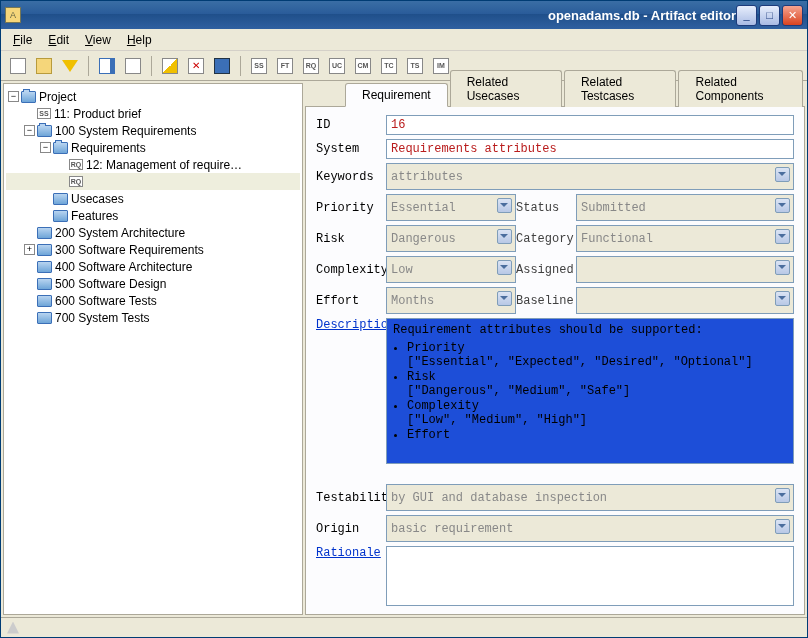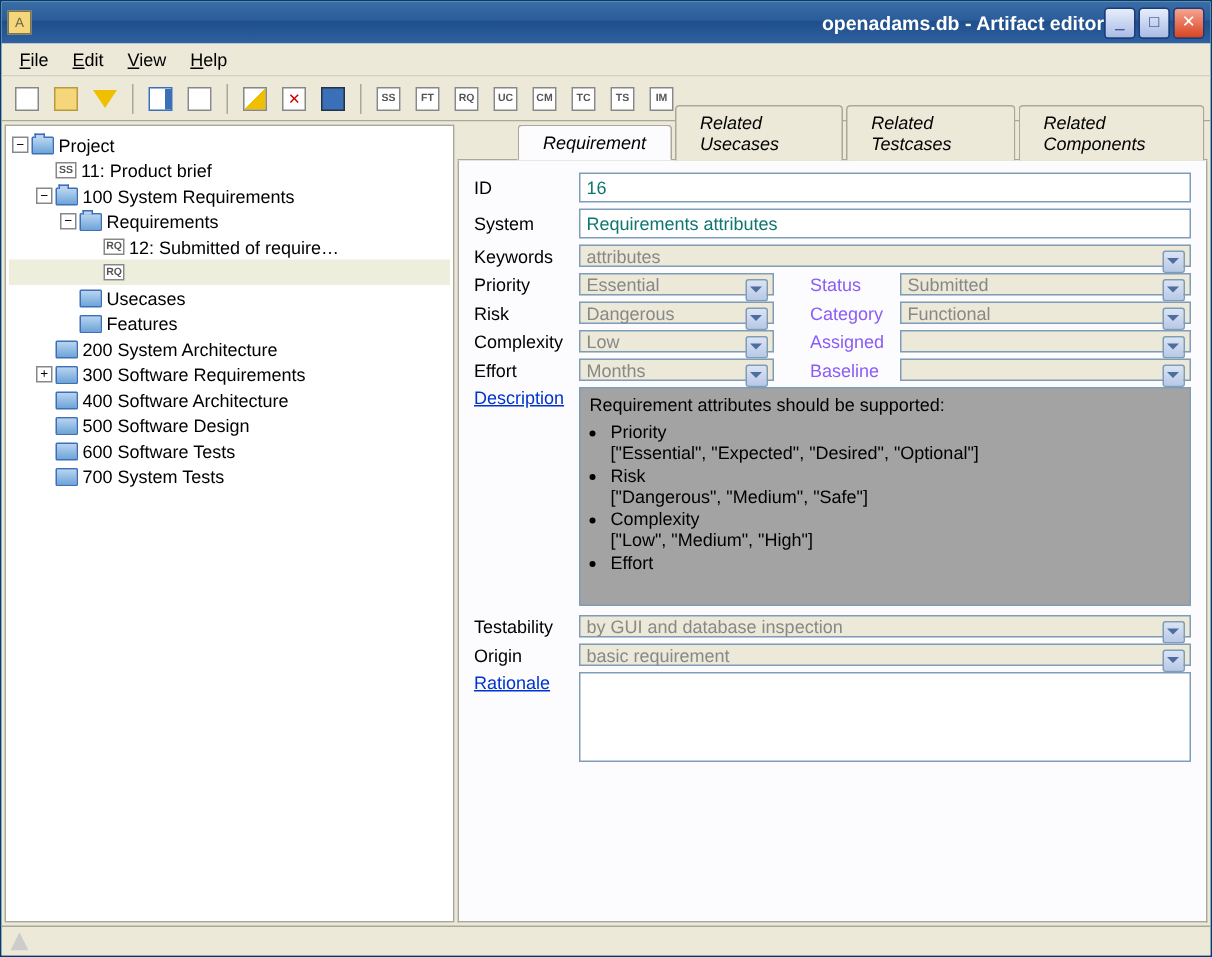"Related Usecases" .tab { font-style: italic -> none }
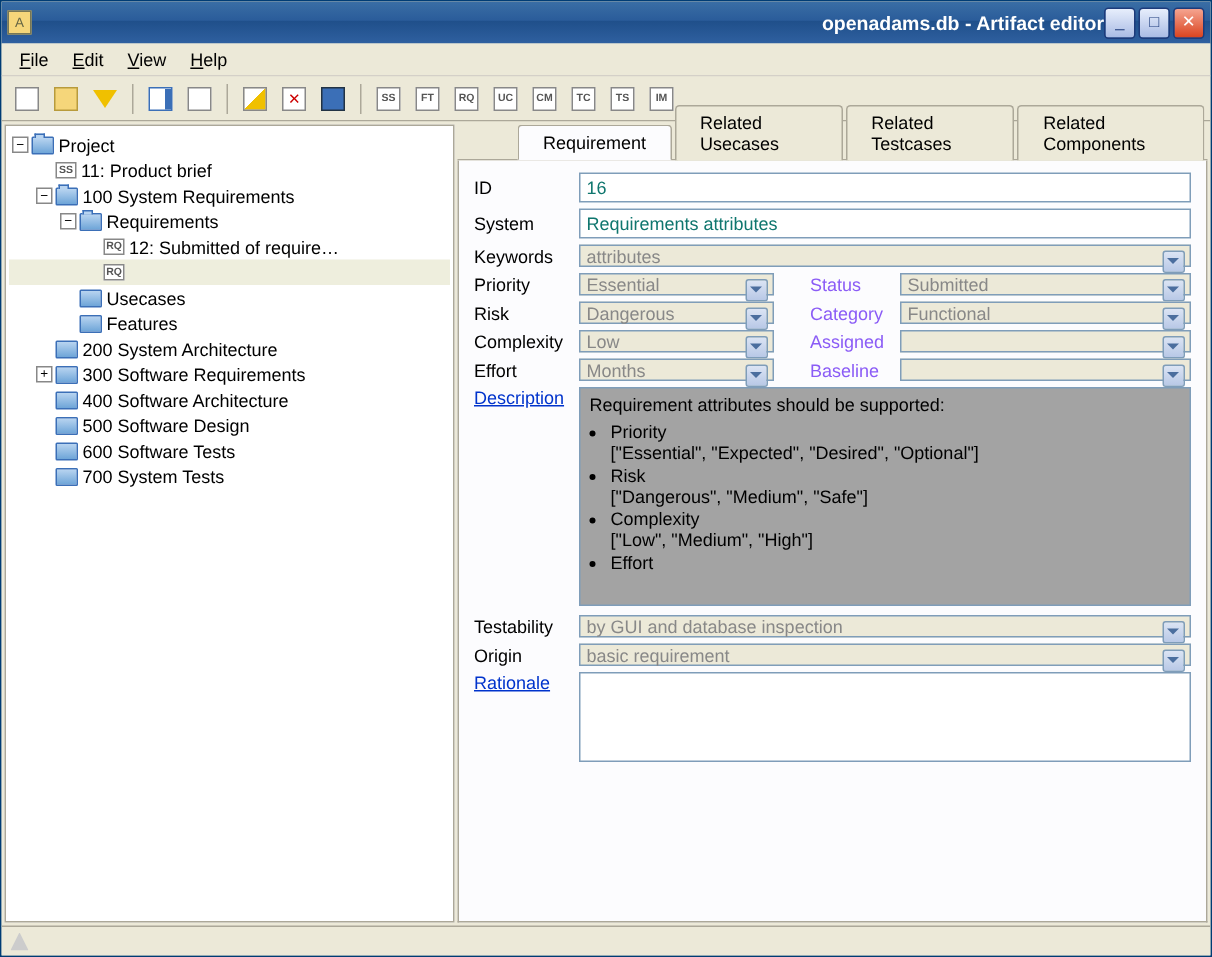"ID" .formrow { font-family: none -> Liberation Mono, monospace }
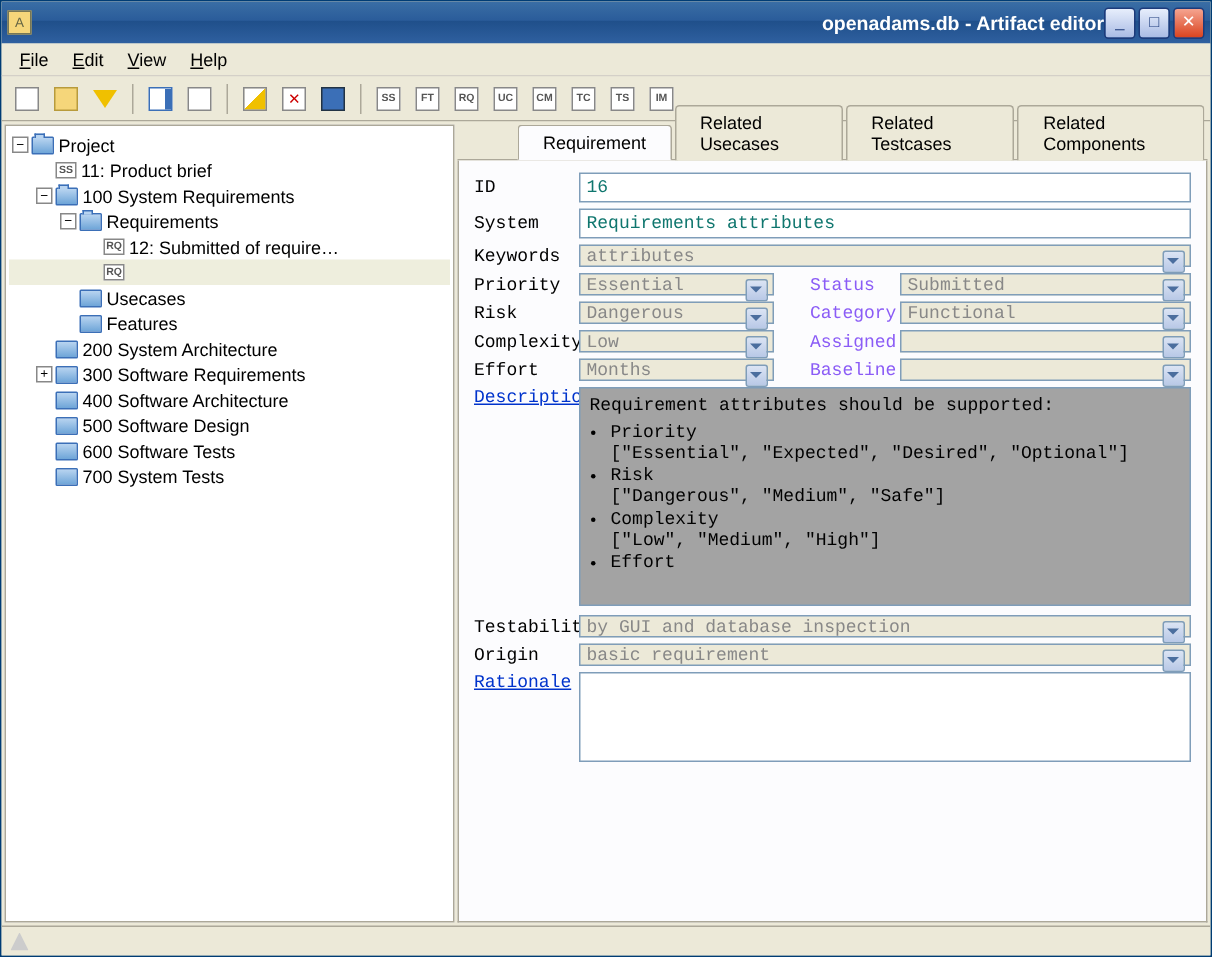"16" .tinput { color: #0f766e -> #b91c1c }
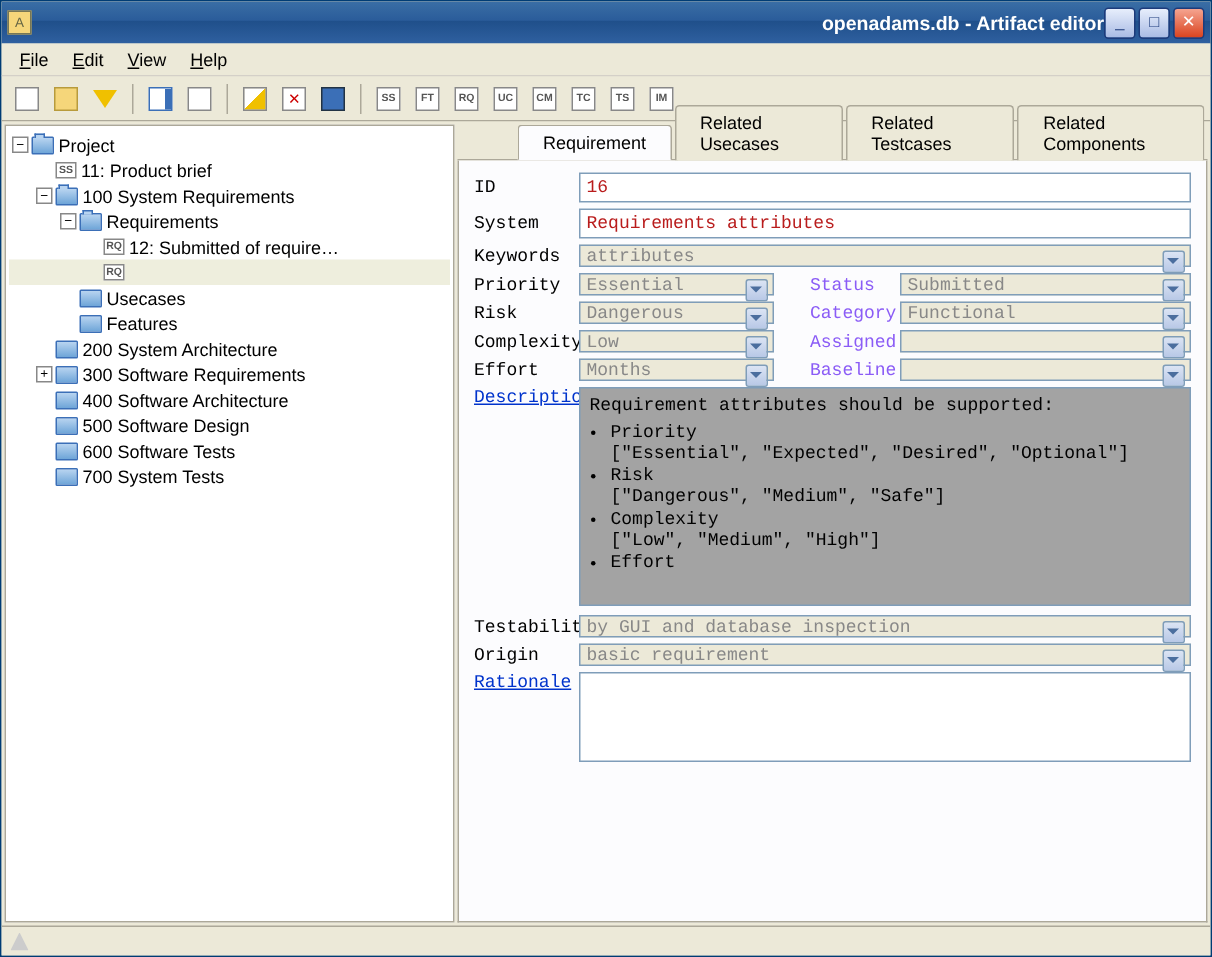"12: Submitted of require…" span.label { text: Submitted -> Management }
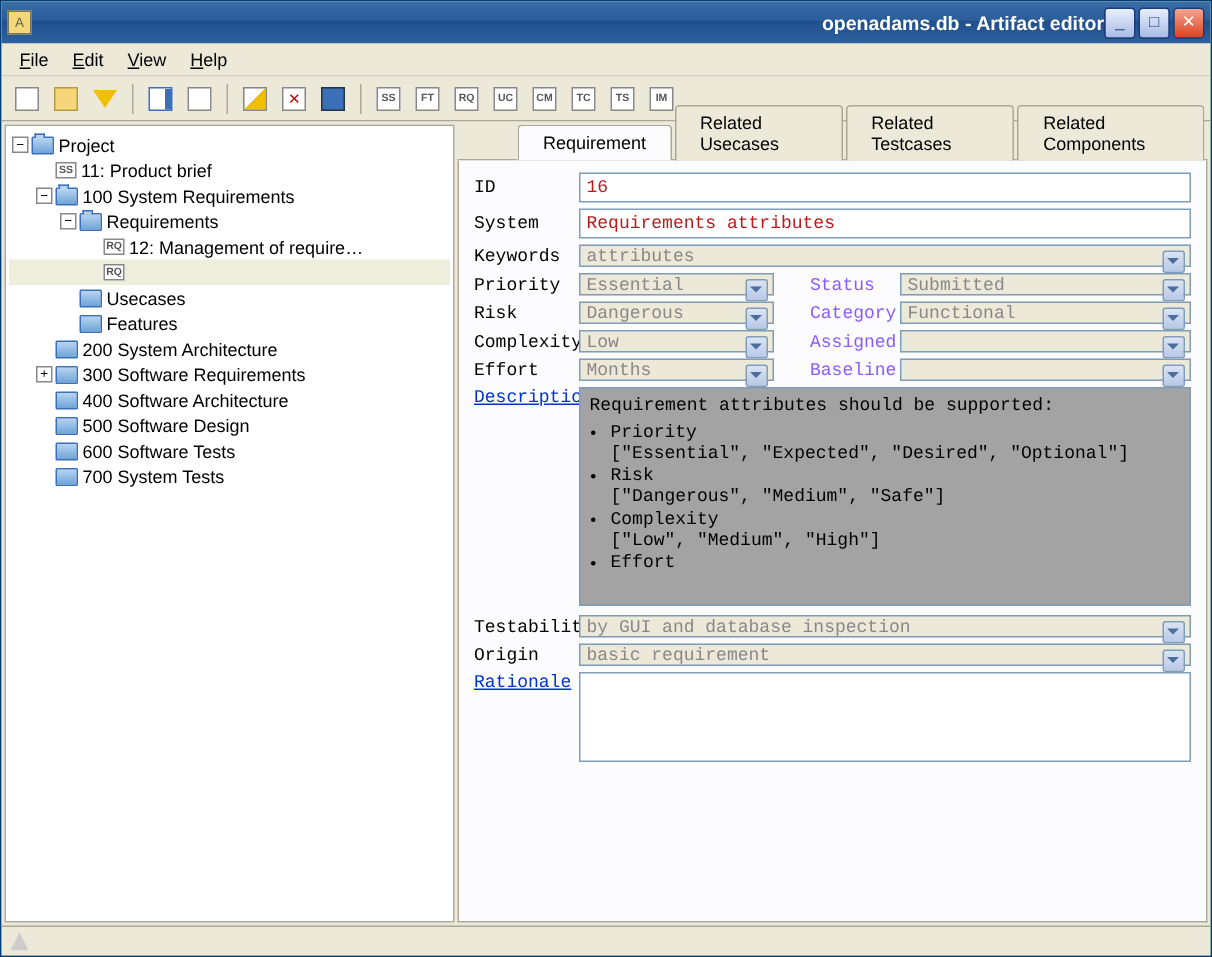"attributes" .tselect { height: 15px -> 27px }
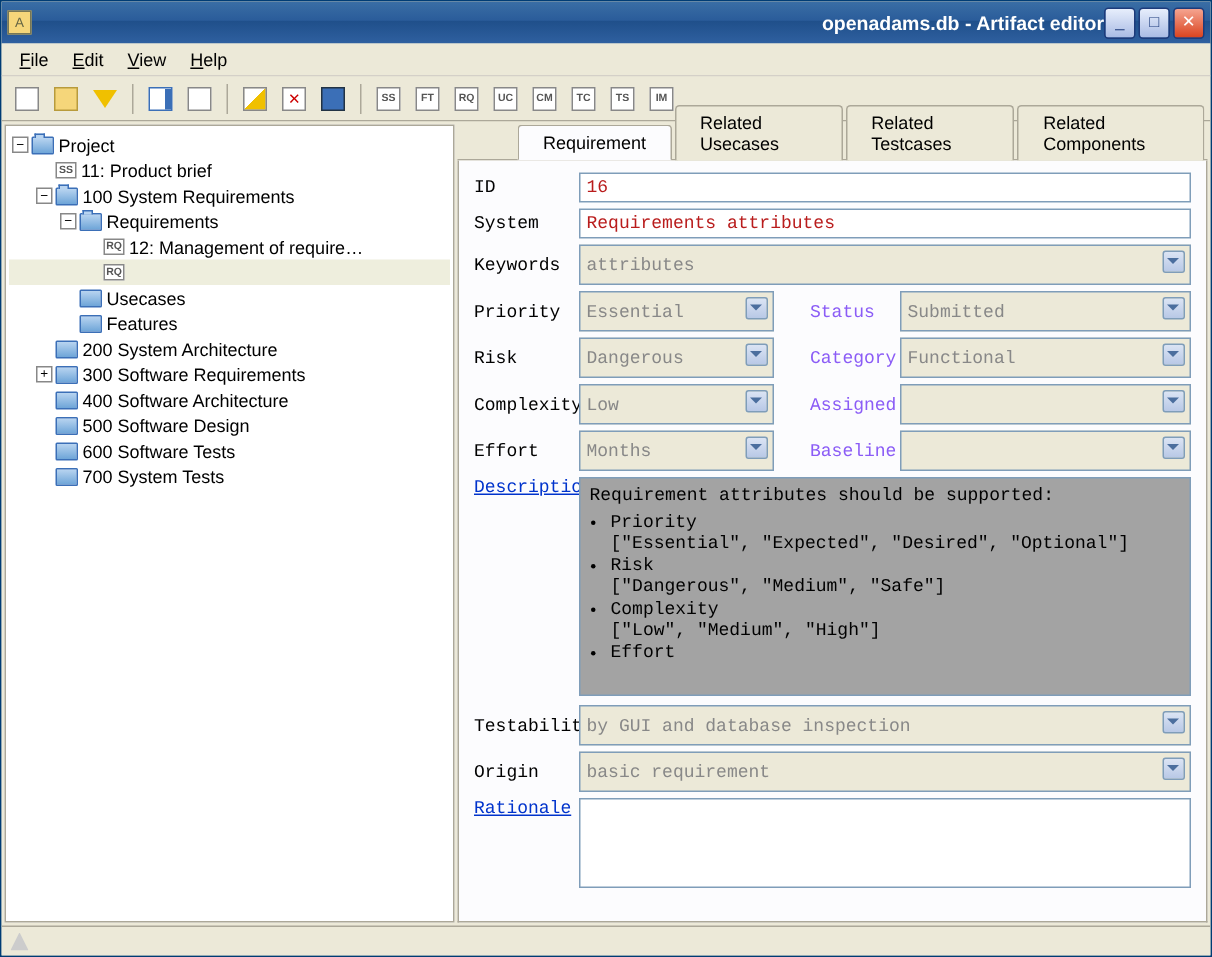"Status" .formrow .lbl2 { color: #8b5cf6 -> #404040; margin-left: 24px -> 0 }
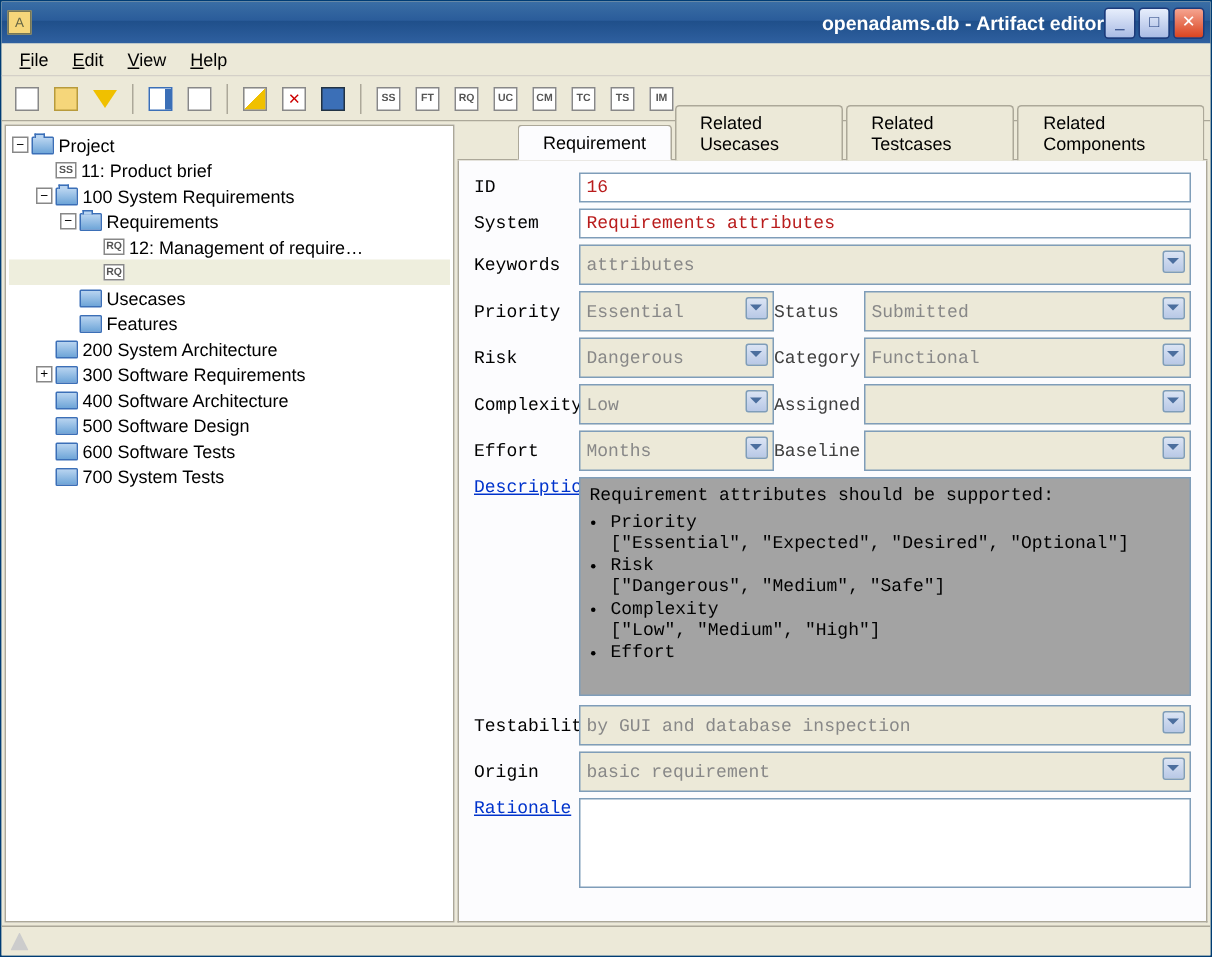"Requirement attributes should be" .descbox { background: #a3a3a3 -> #1d4ed8; margin-bottom: 2px -> 16px }
